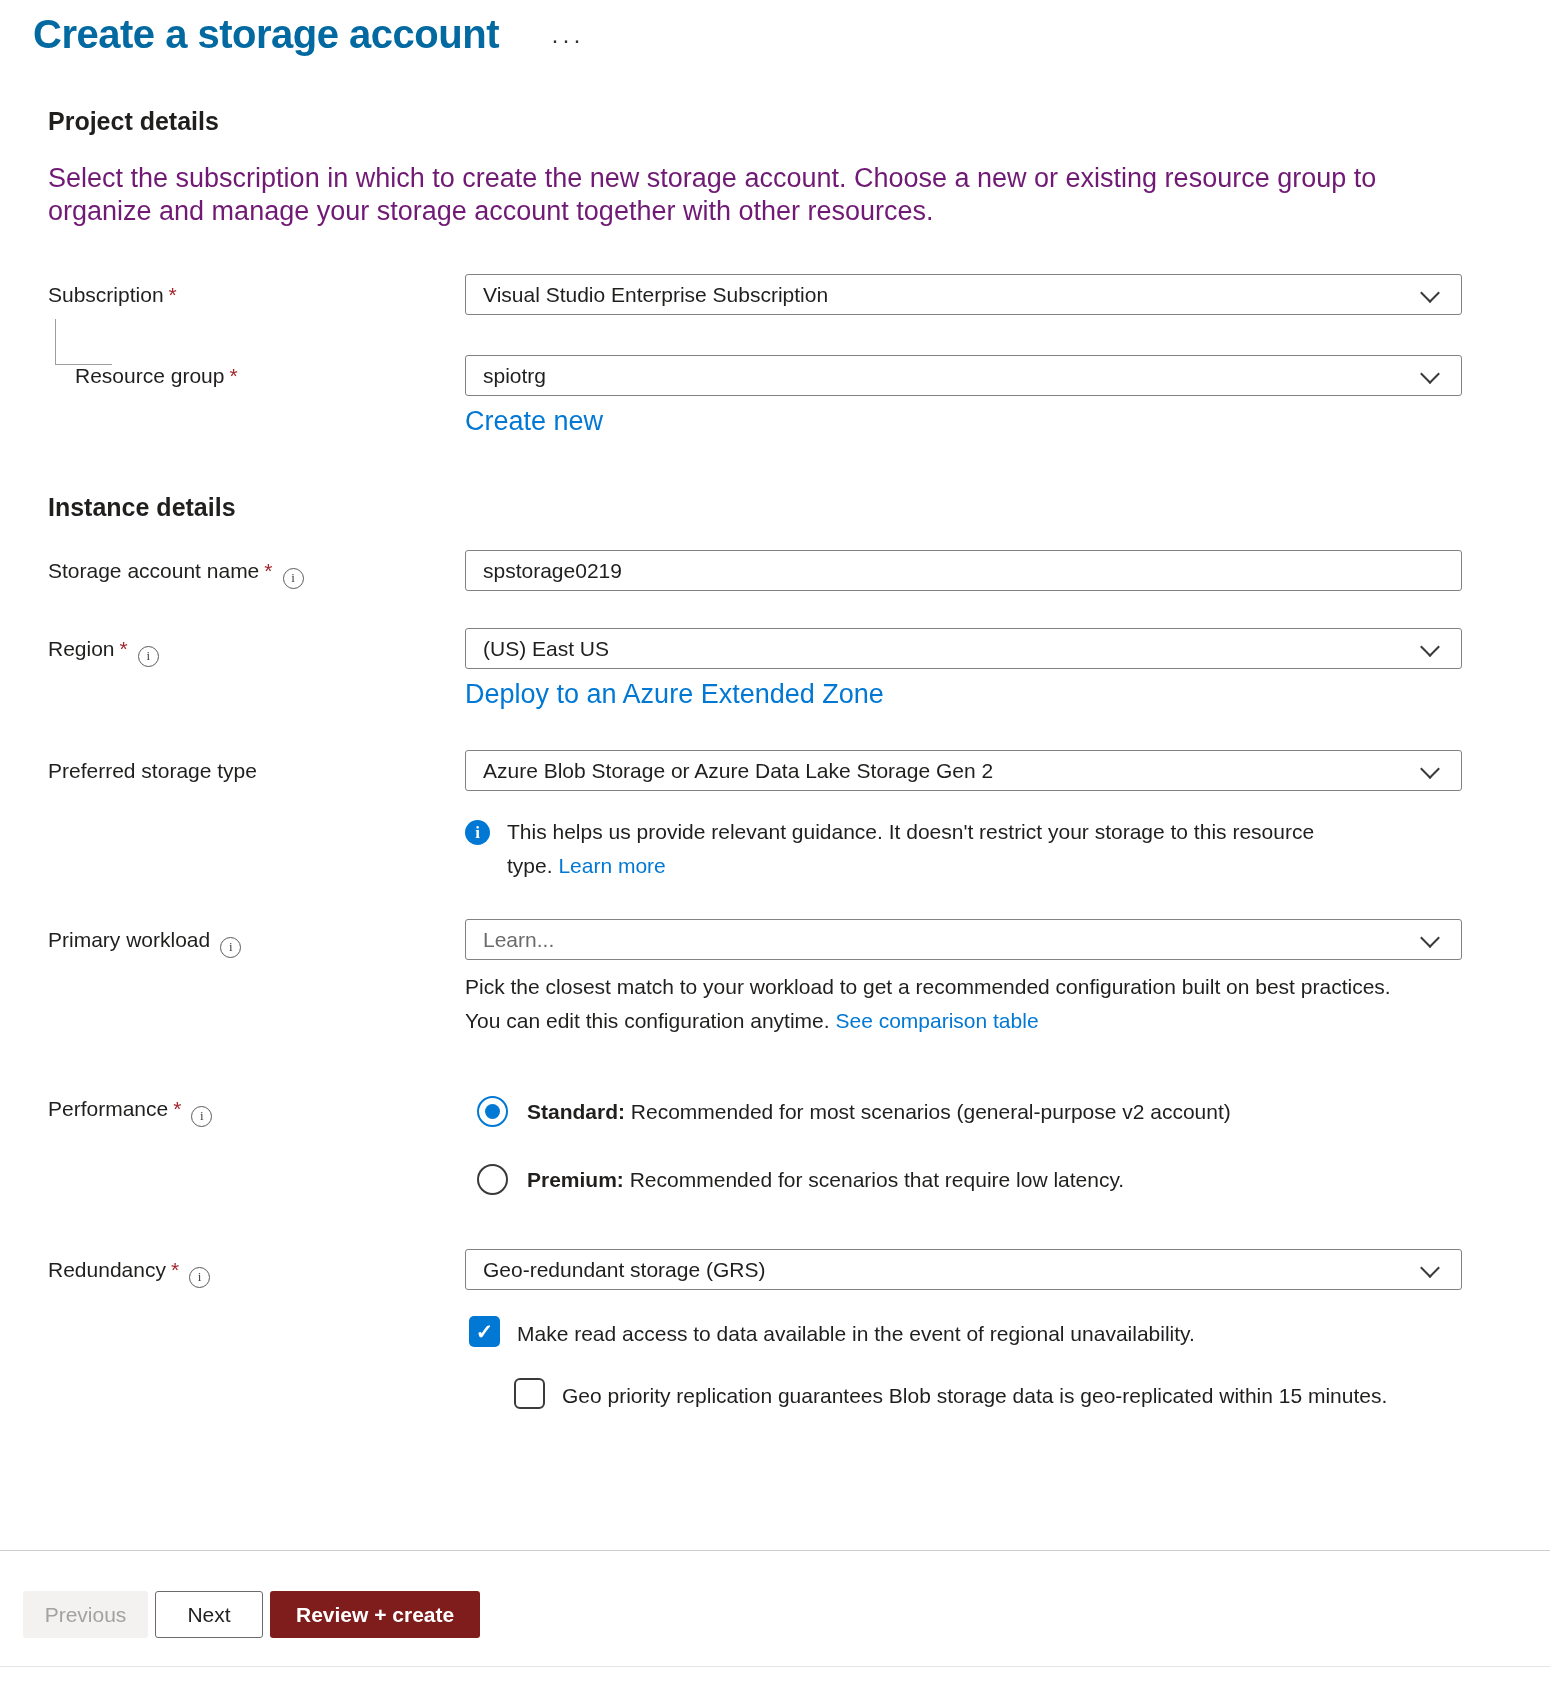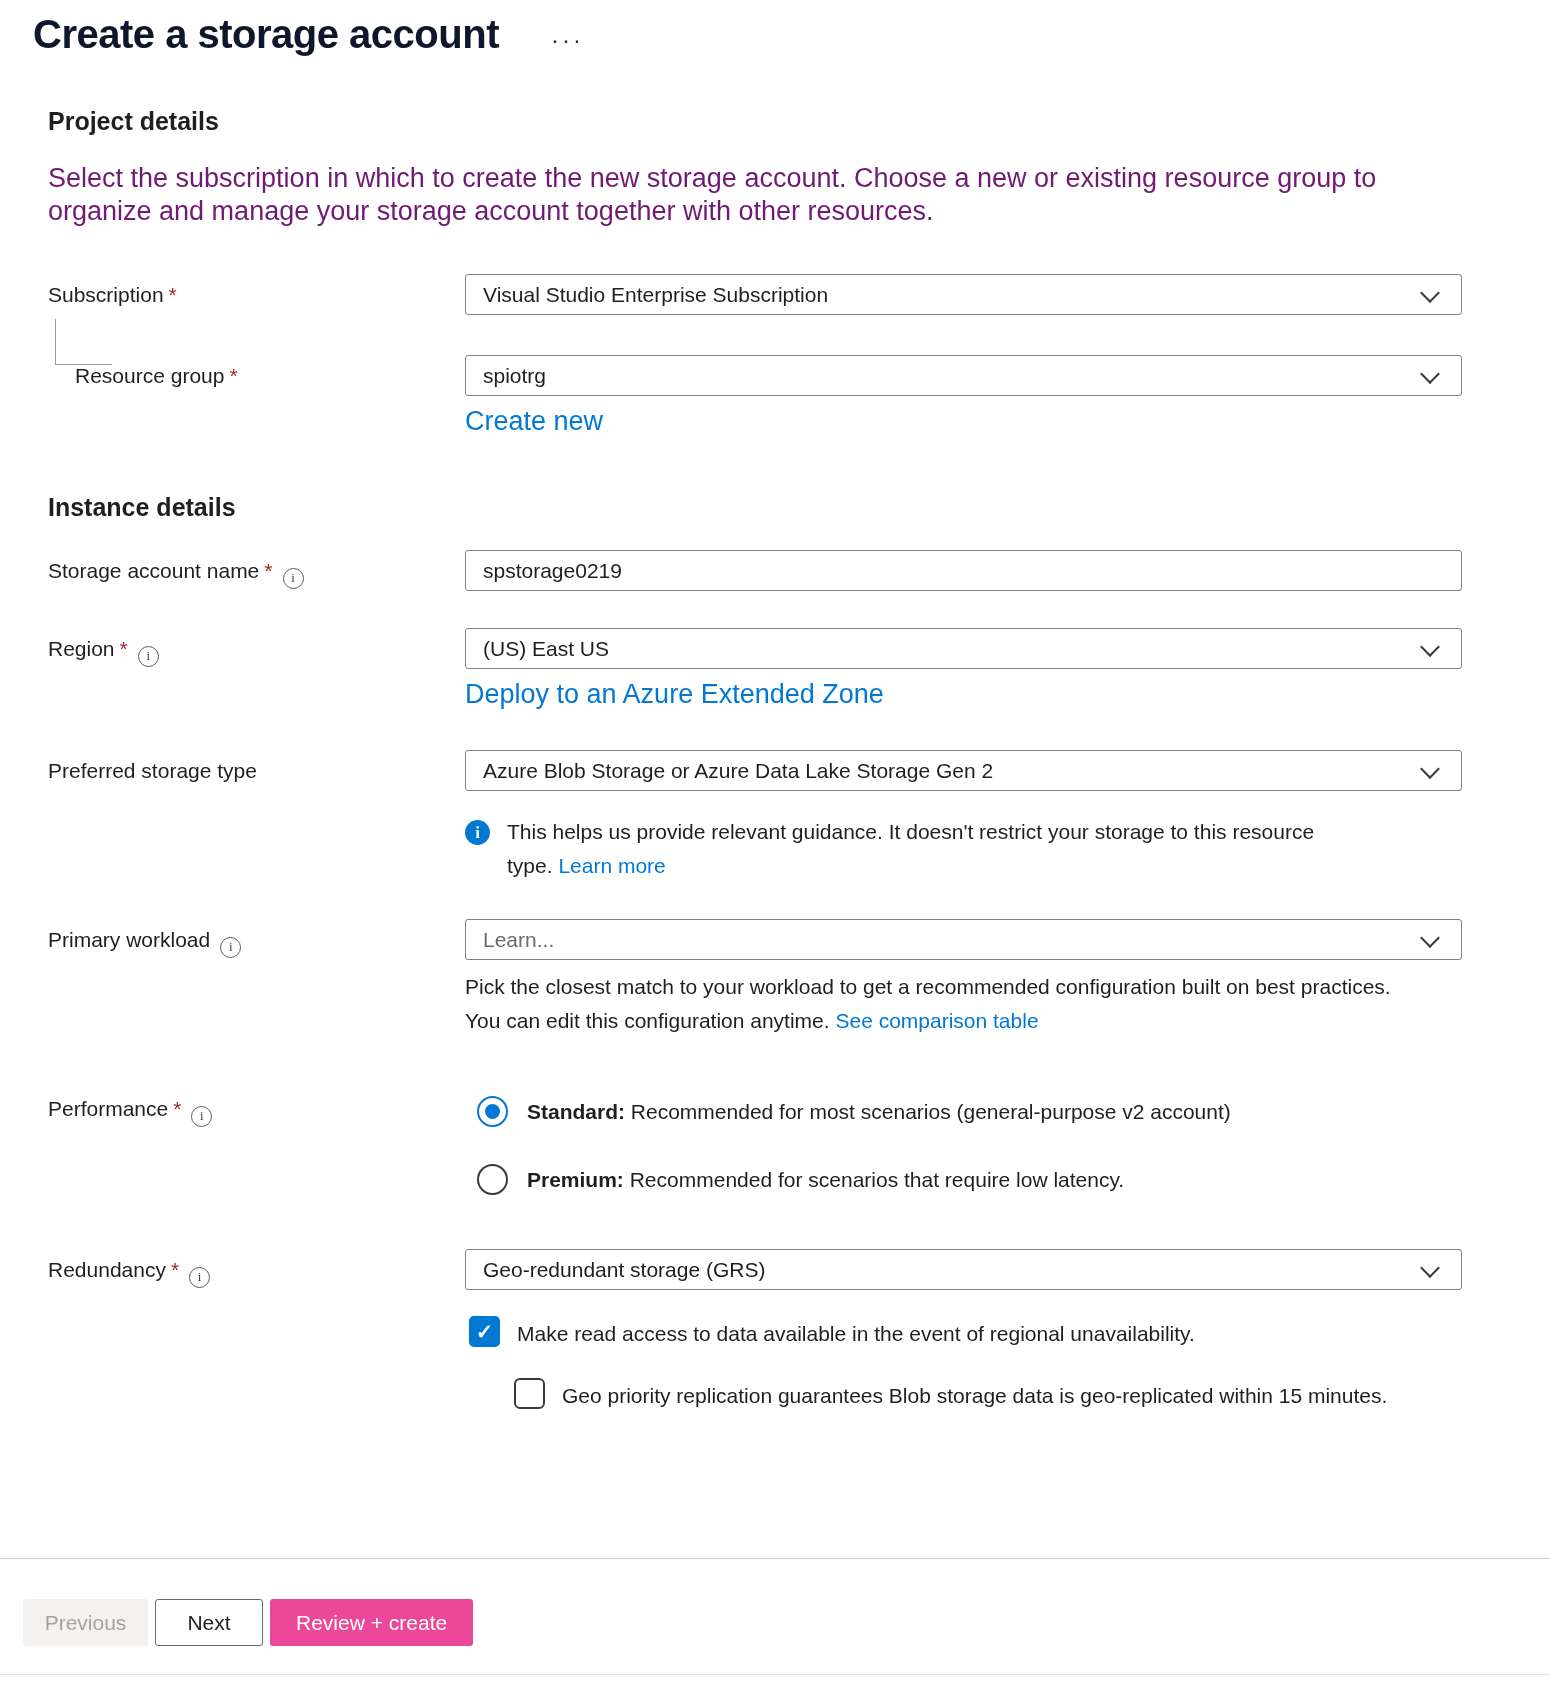"Create a storage account" .title { color: #0f172a -> #0369a1 }
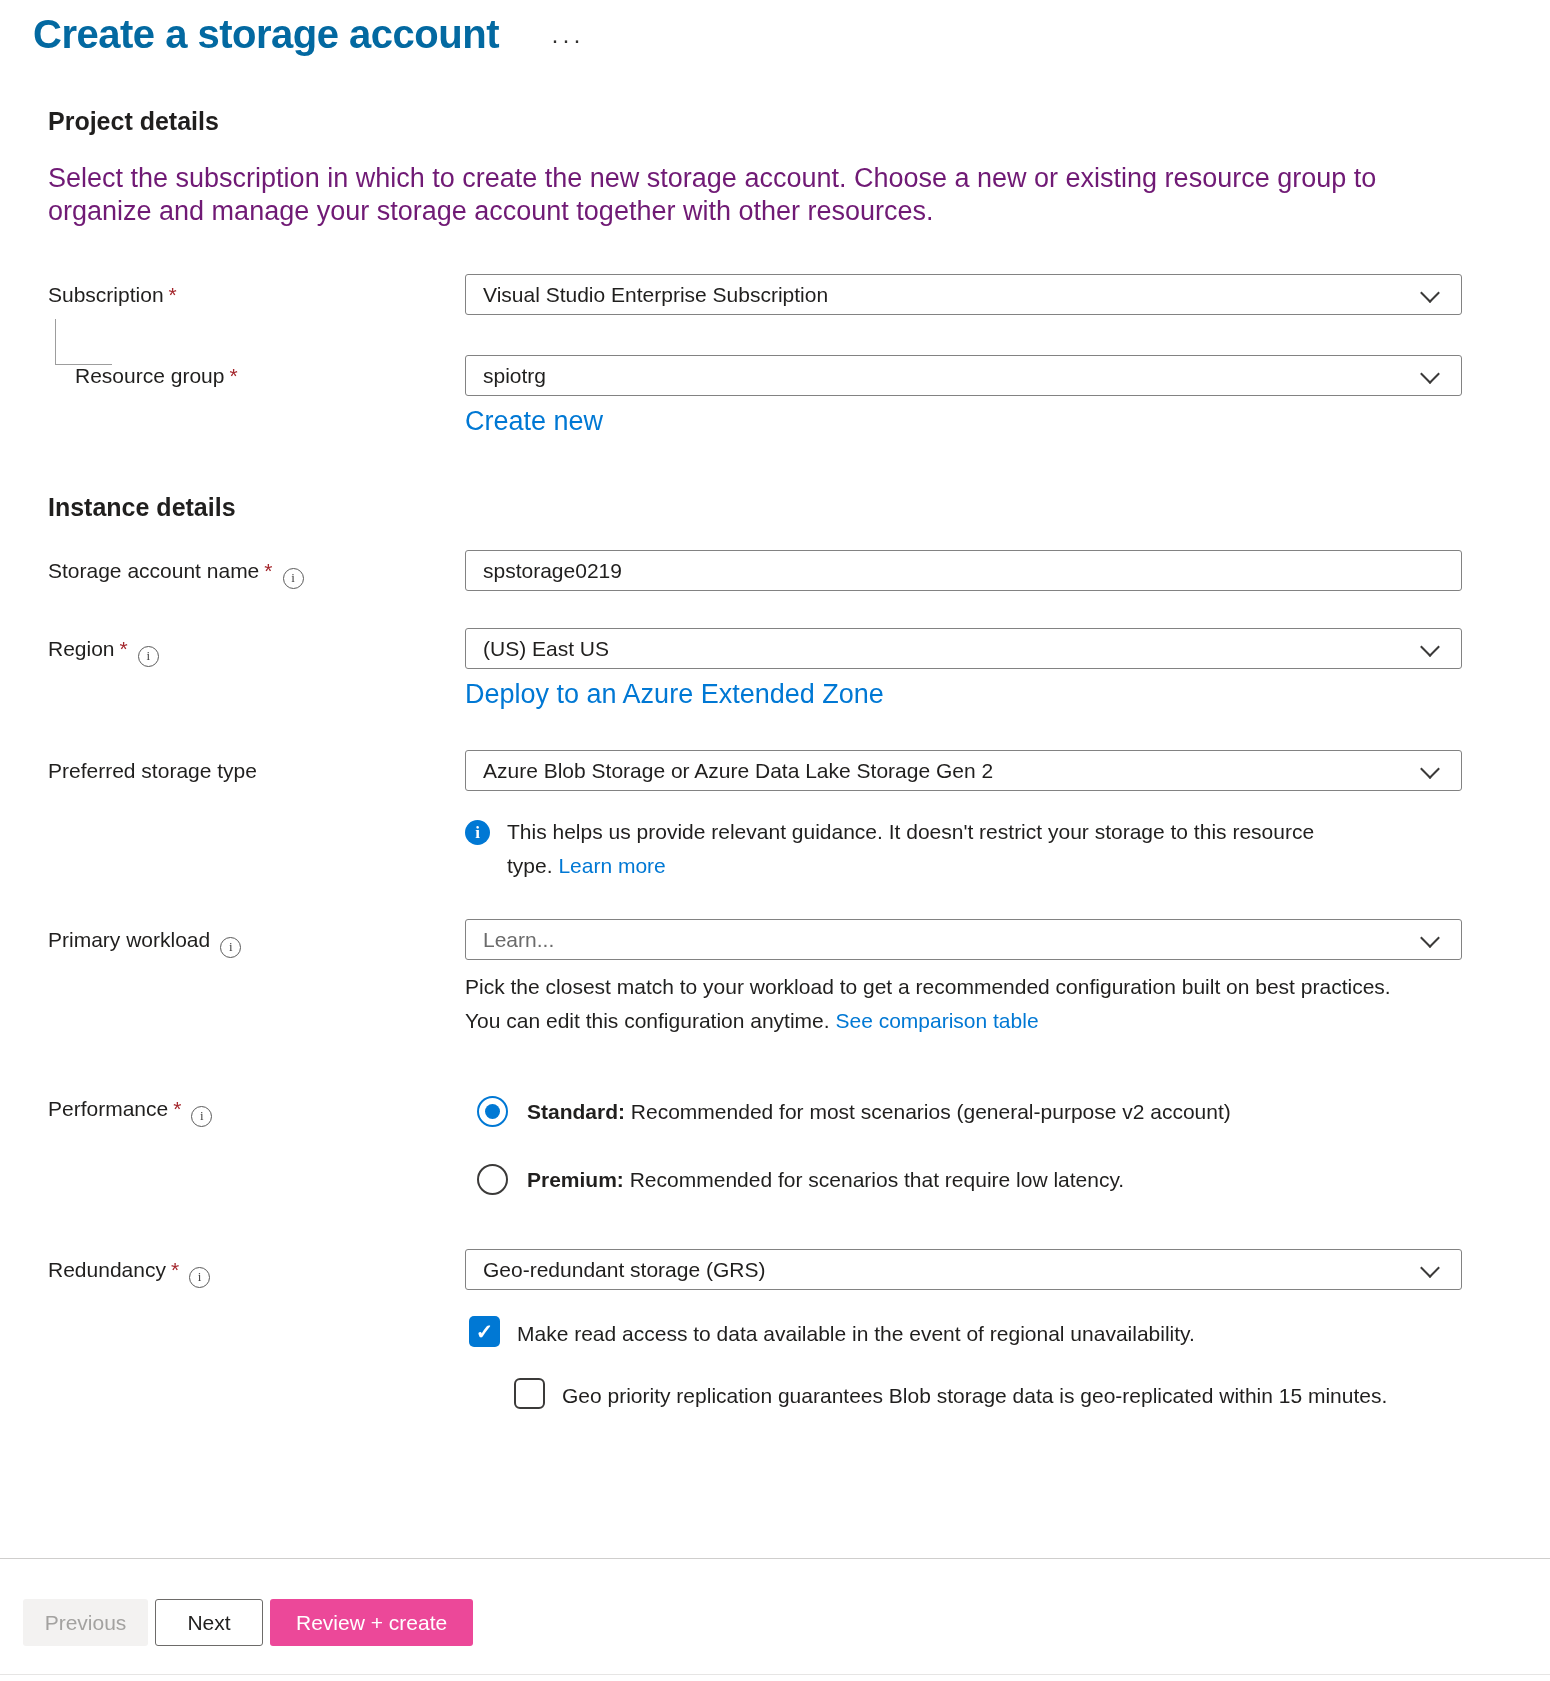"Previous" .footer { bottom: 4px -> 12px }
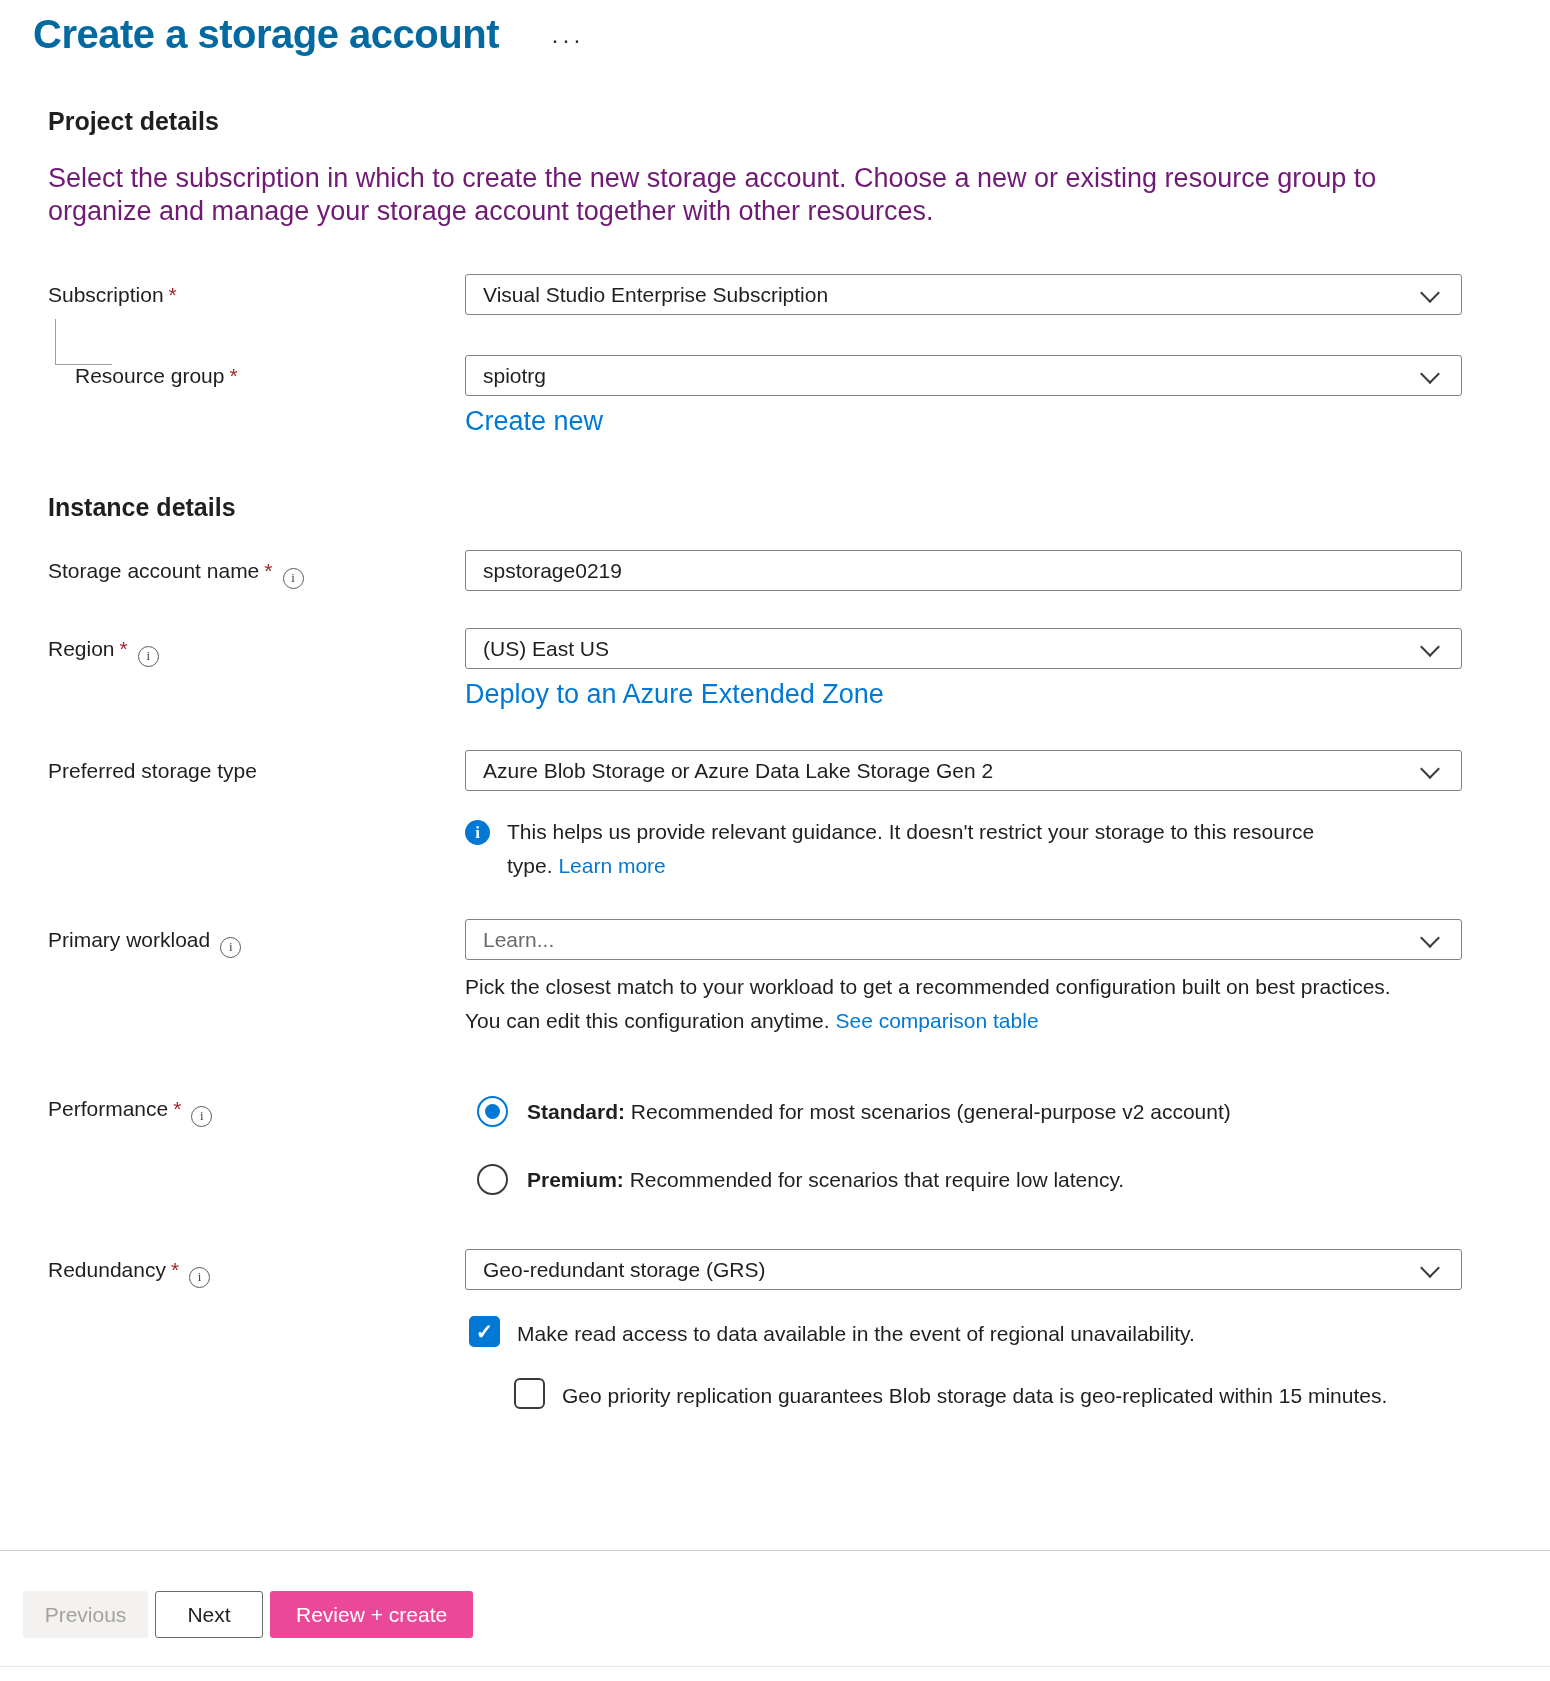"Review + create" .btn-primary { background: #ec4899 -> #7f1d1d; font-weight: 400 -> 700 }
